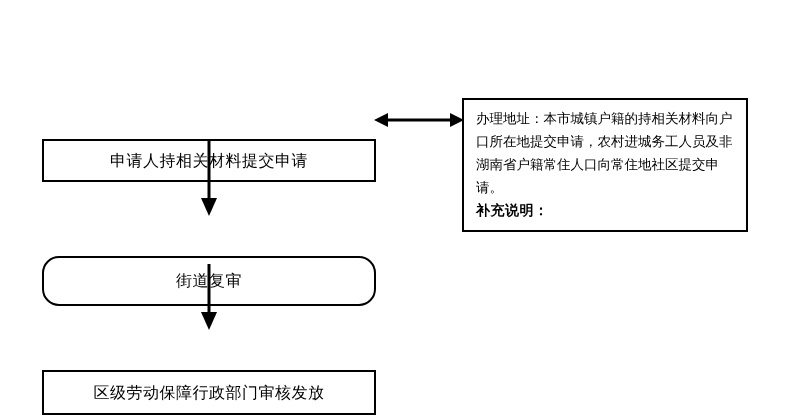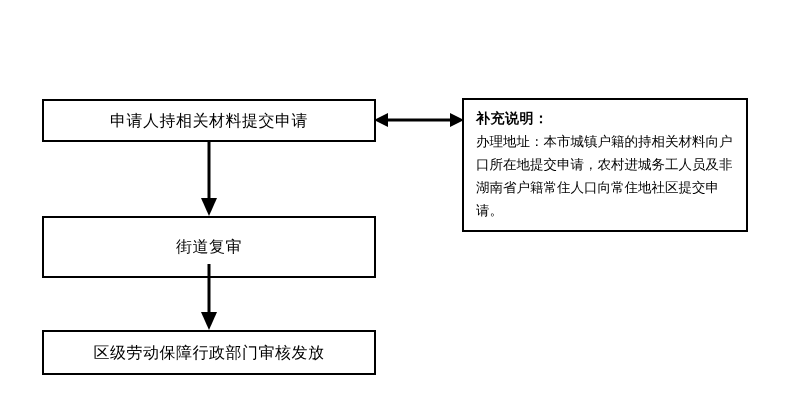"申请人持相关材料提交申请" .proc-box { margin-top: none -> 40px }
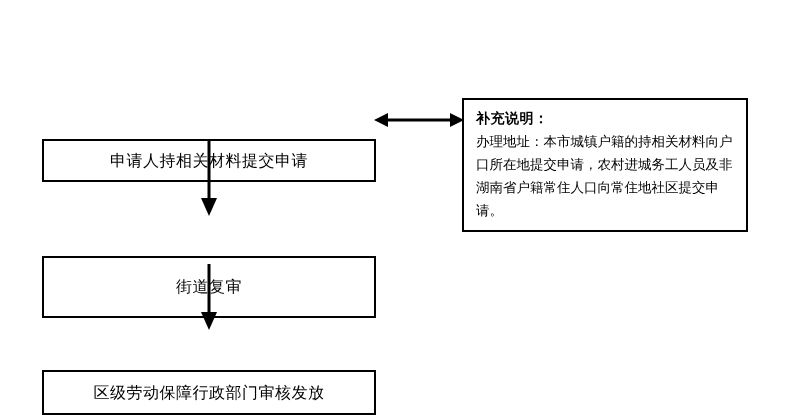"补充说明：" div { order: before "办理地址：本市城镇户籍的持相关材料向户口所在地提交申请，农村进城务工人员及非湖南" -> after "办理地址：本市城镇户籍的持相关材料向户口所在地提交申请，农村进城务工人员及非湖南" }
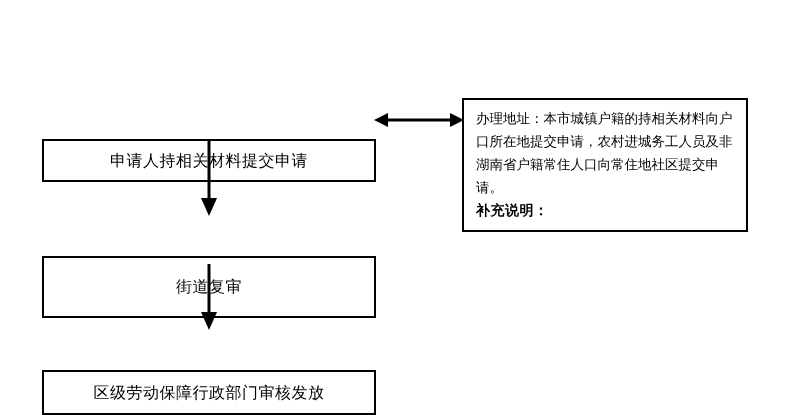"街道复审" #box-review { border-radius: none -> 17px; height: 62px -> 50px }
